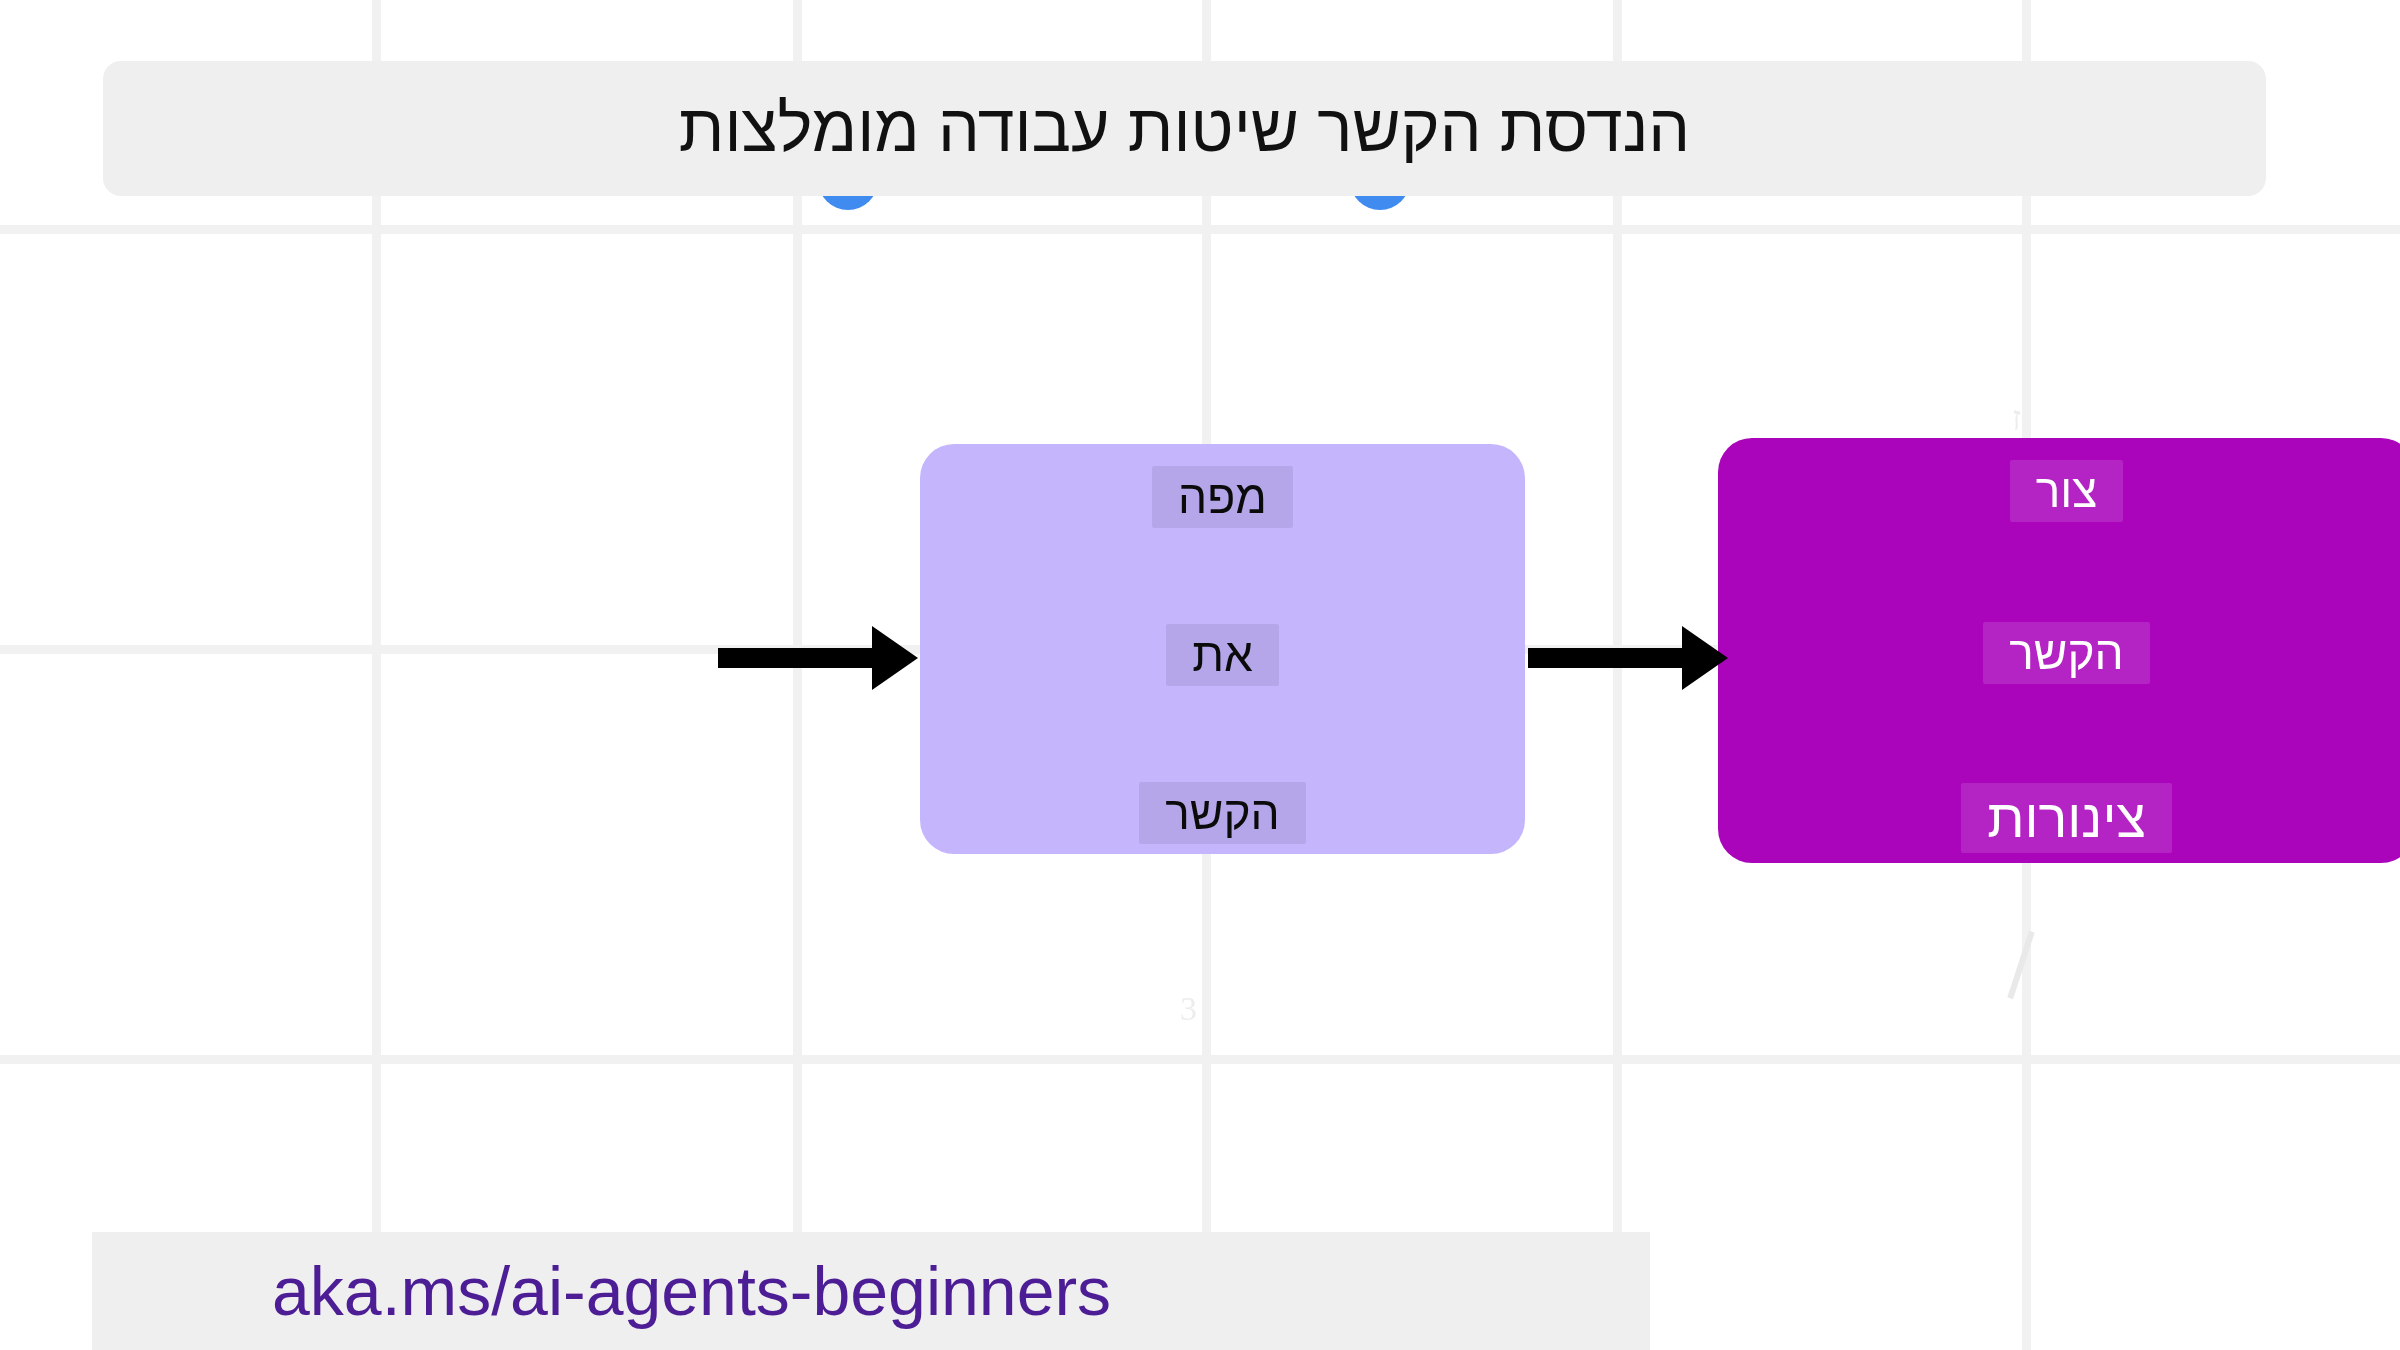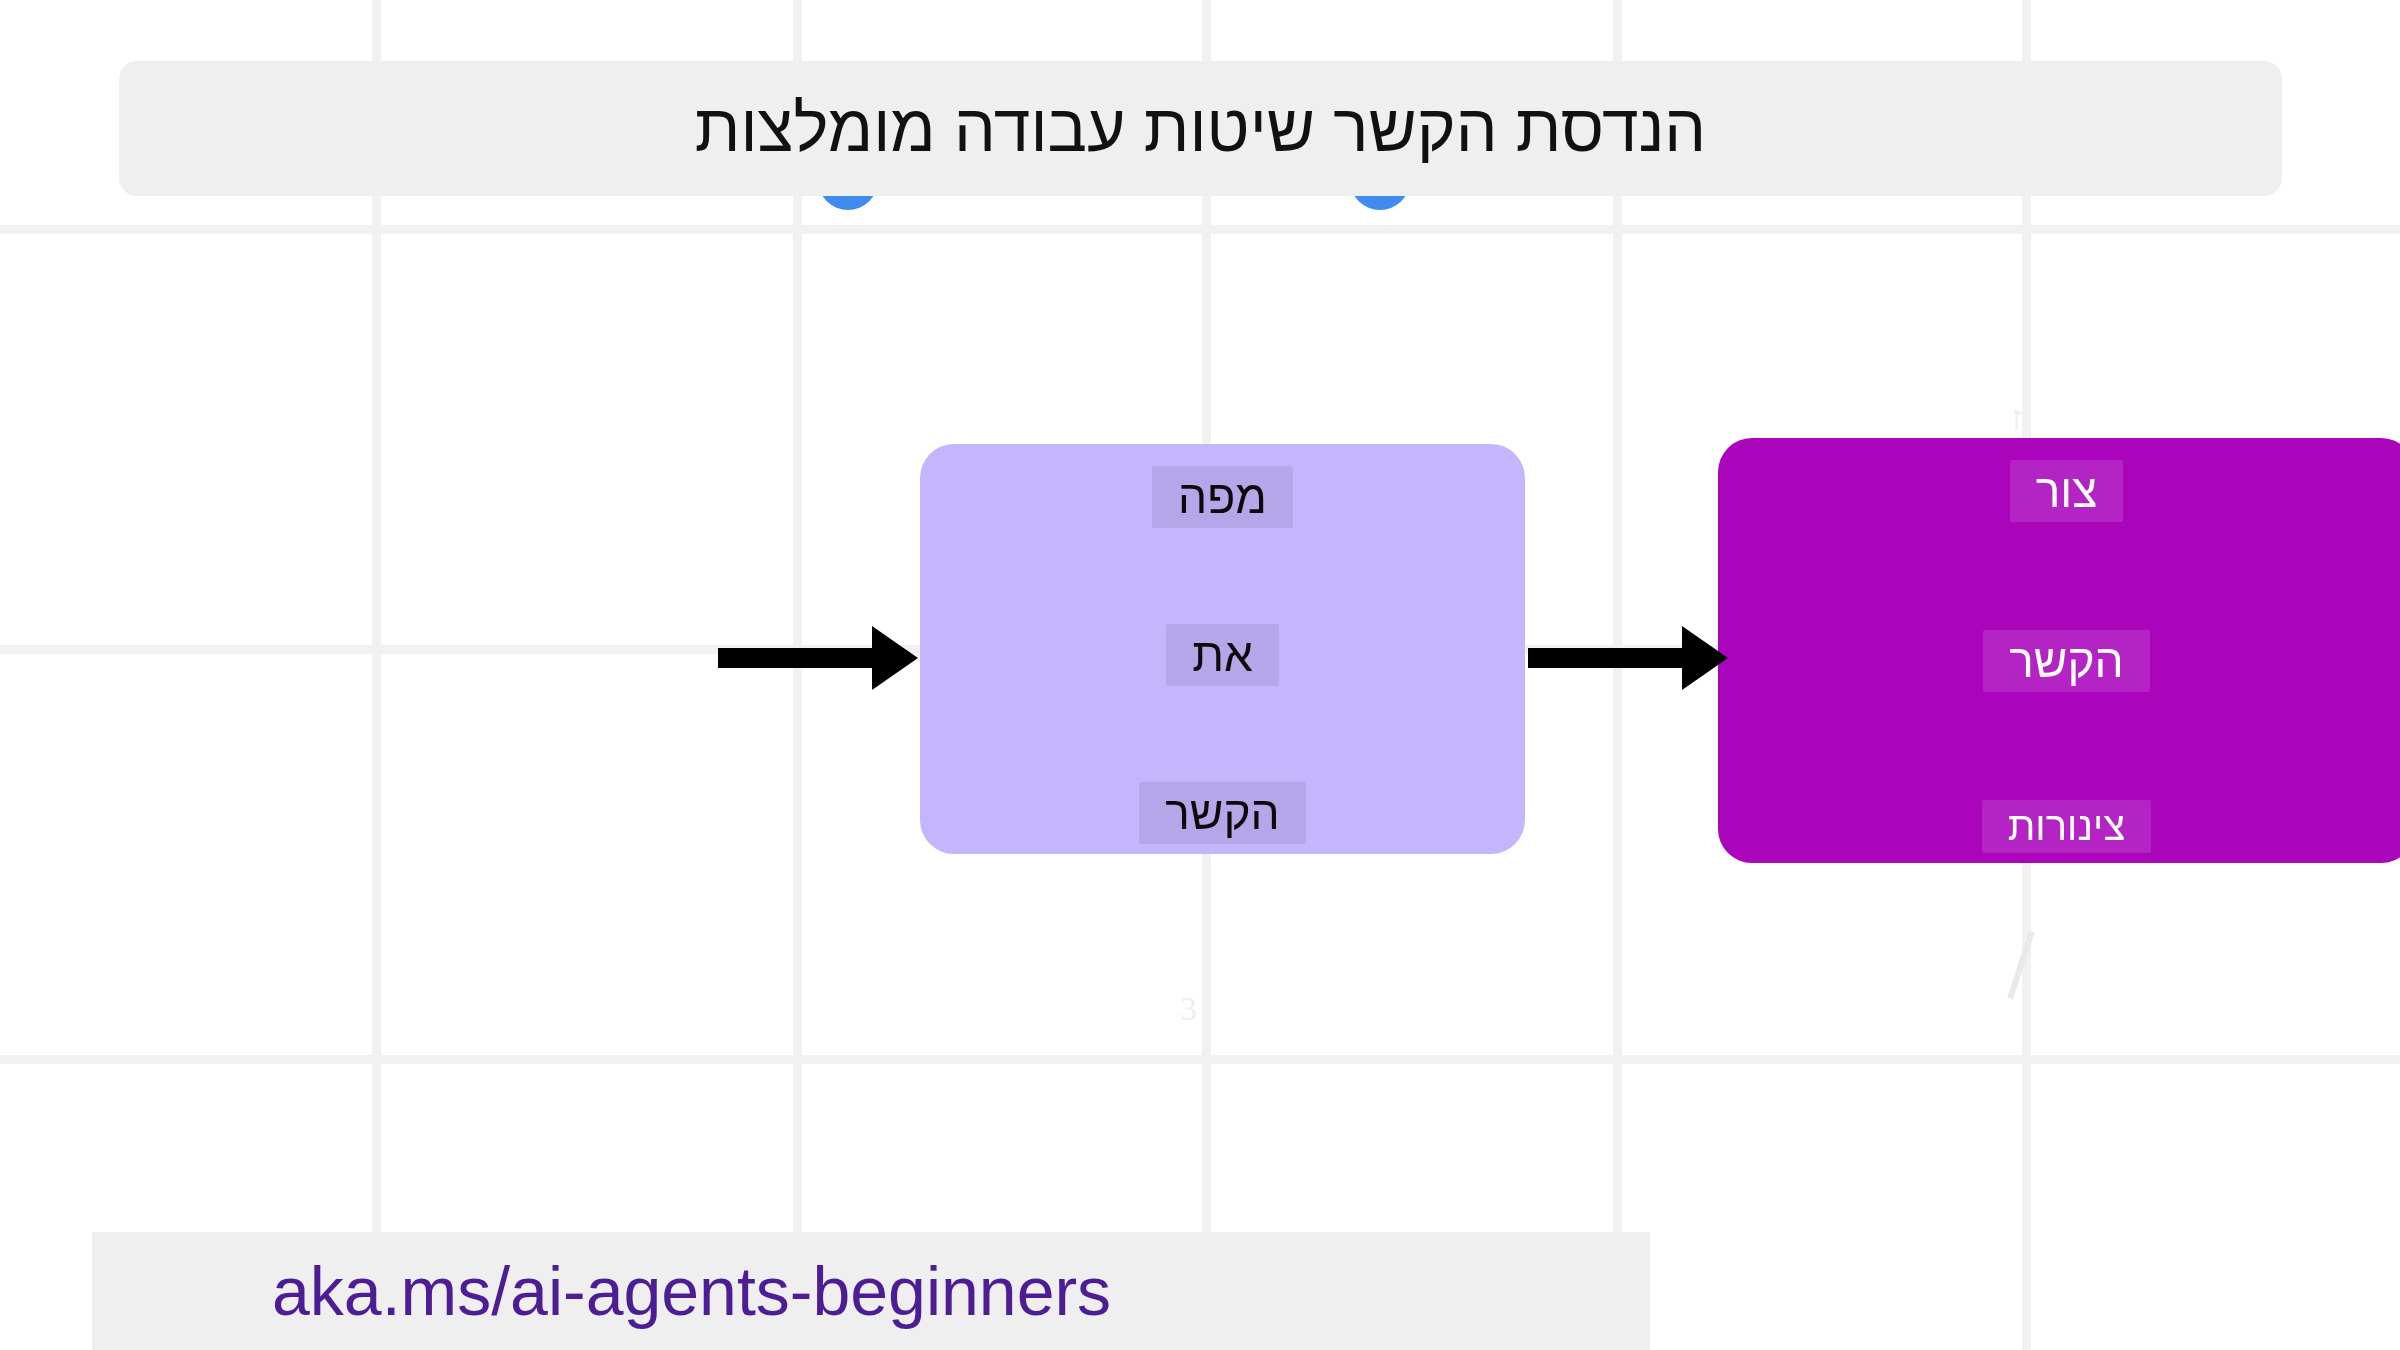"הנדסת הקשר שיטות עבודה מומלצות" .title-band { left: 119px -> 103px }
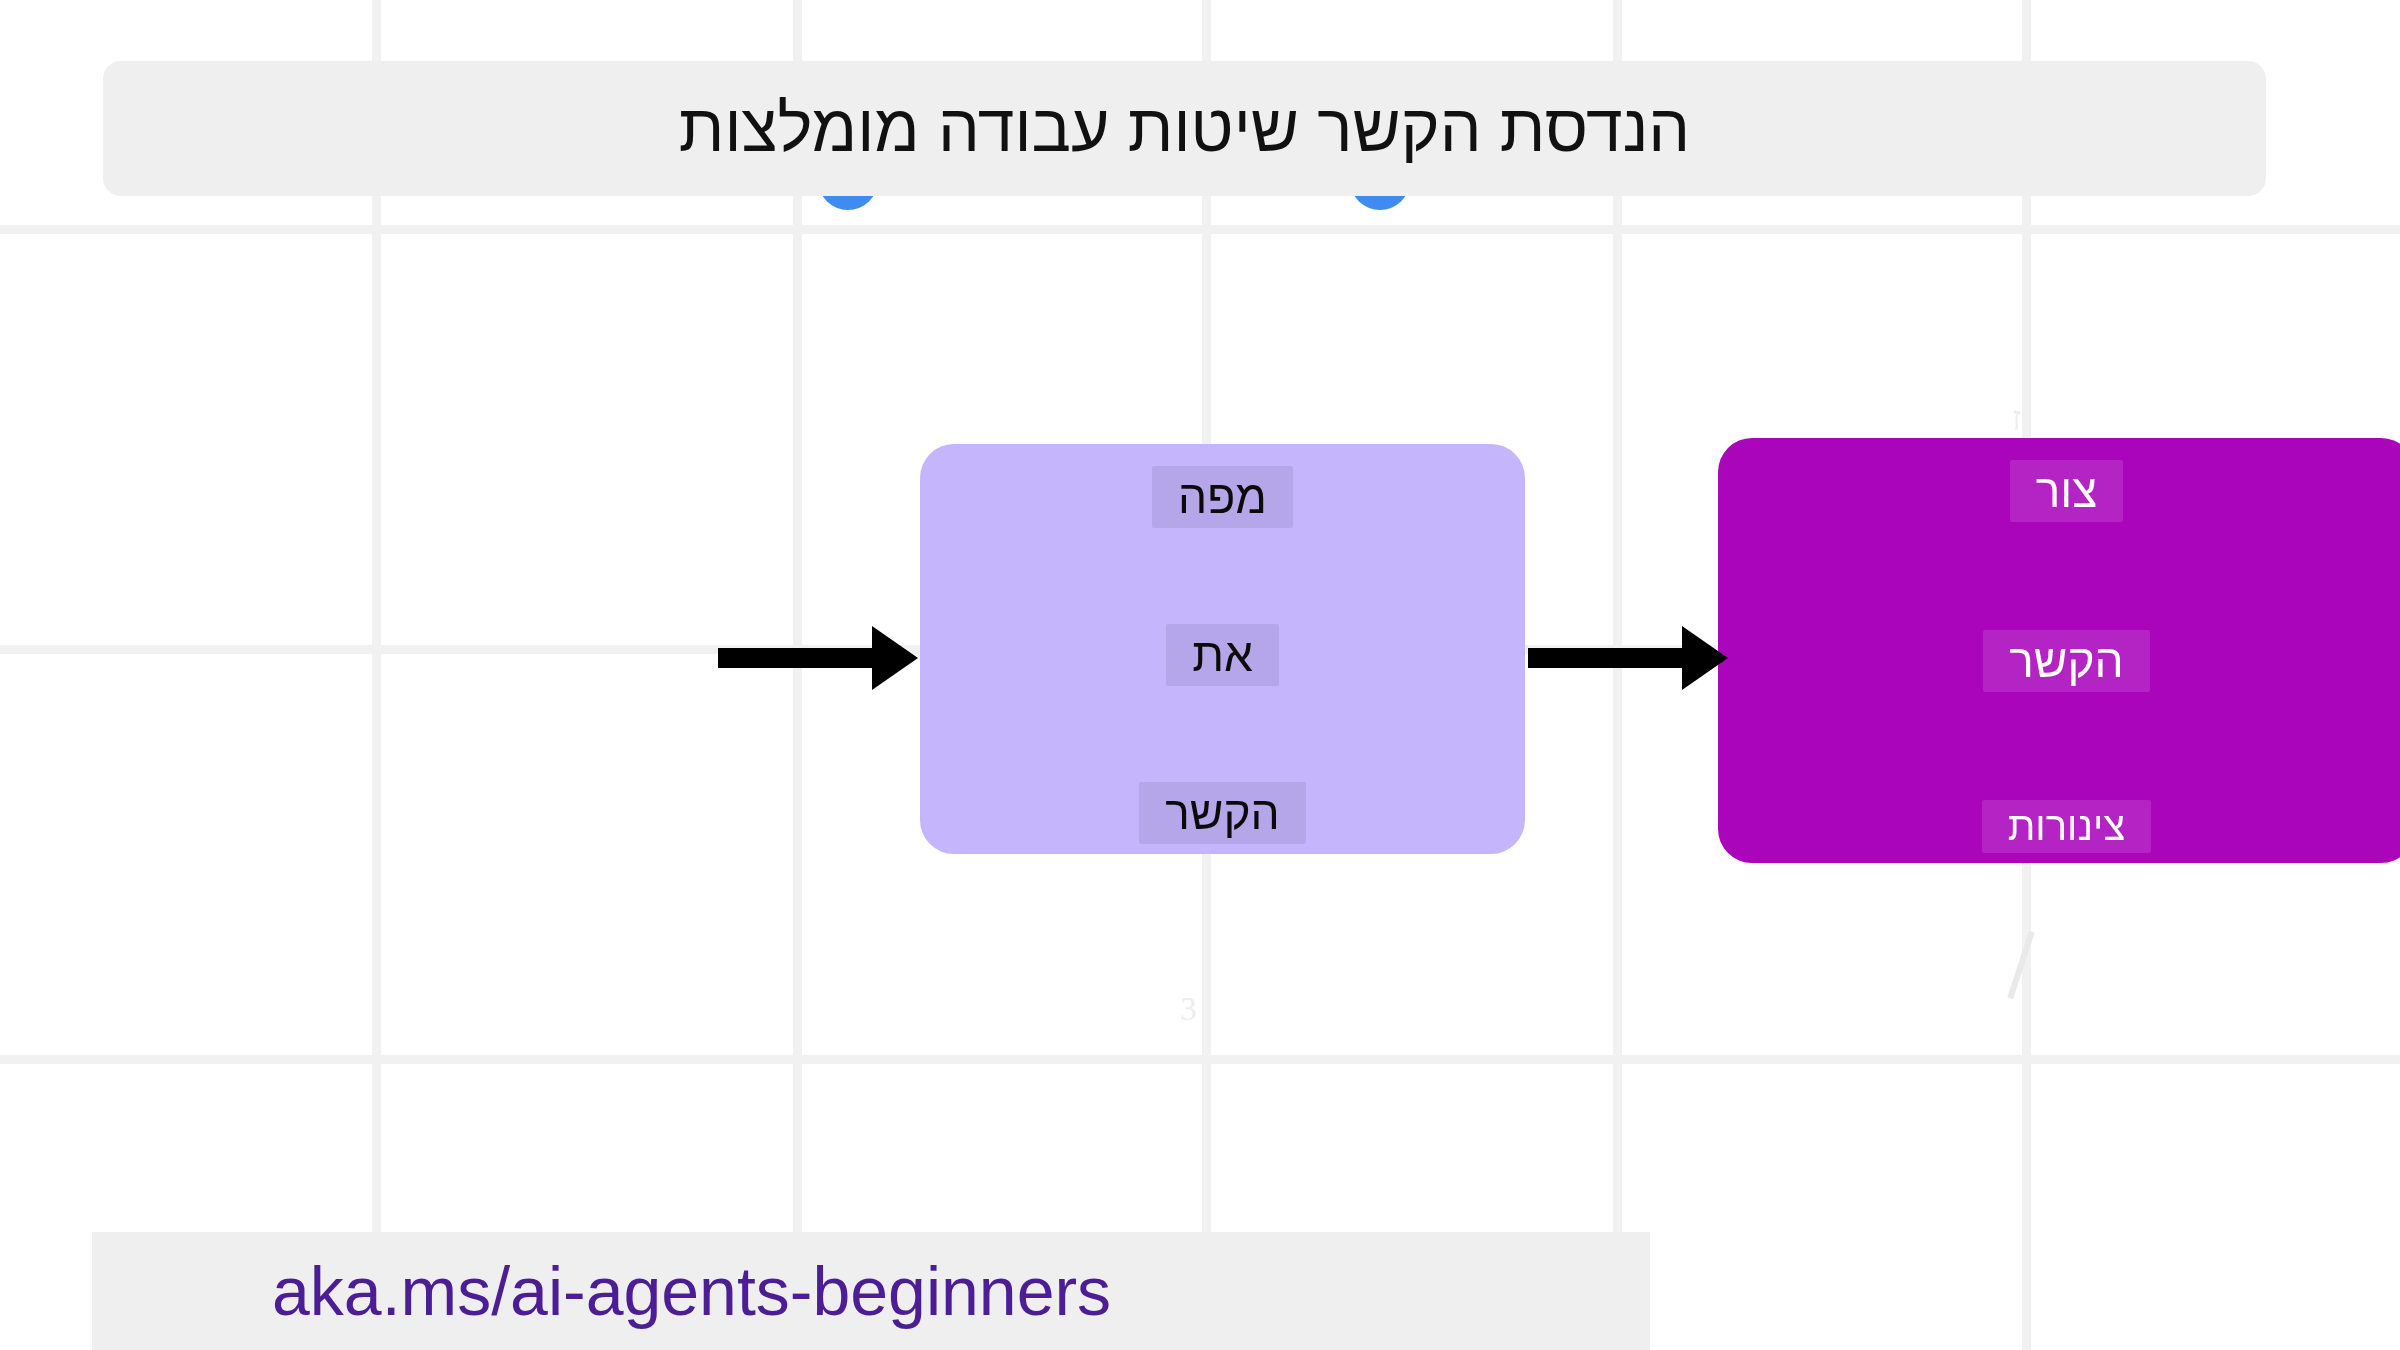"צינורות" .box-purple .box-line.line-big { font-size: 40px -> 54px }
